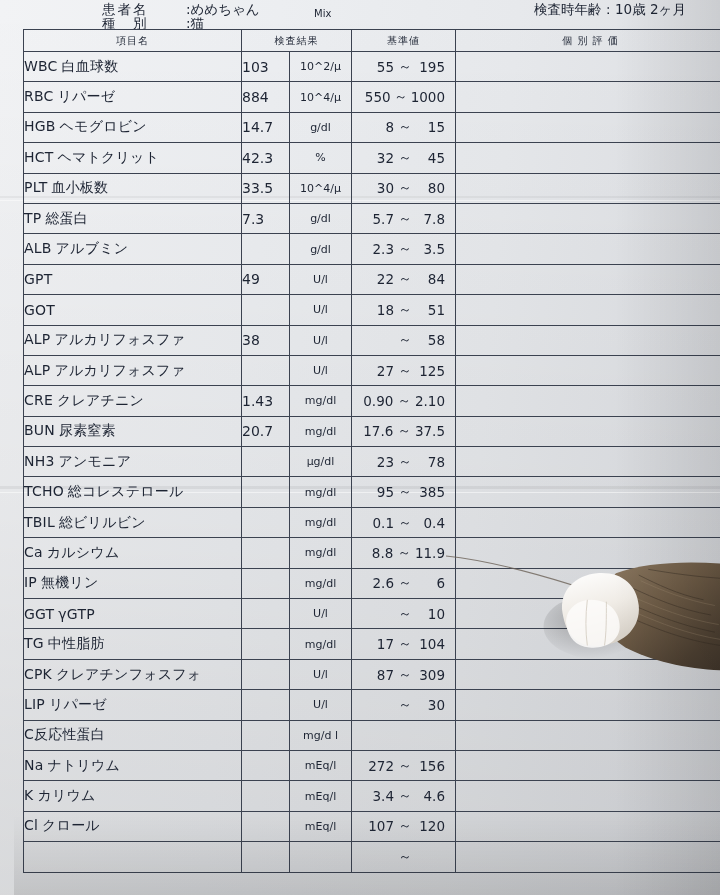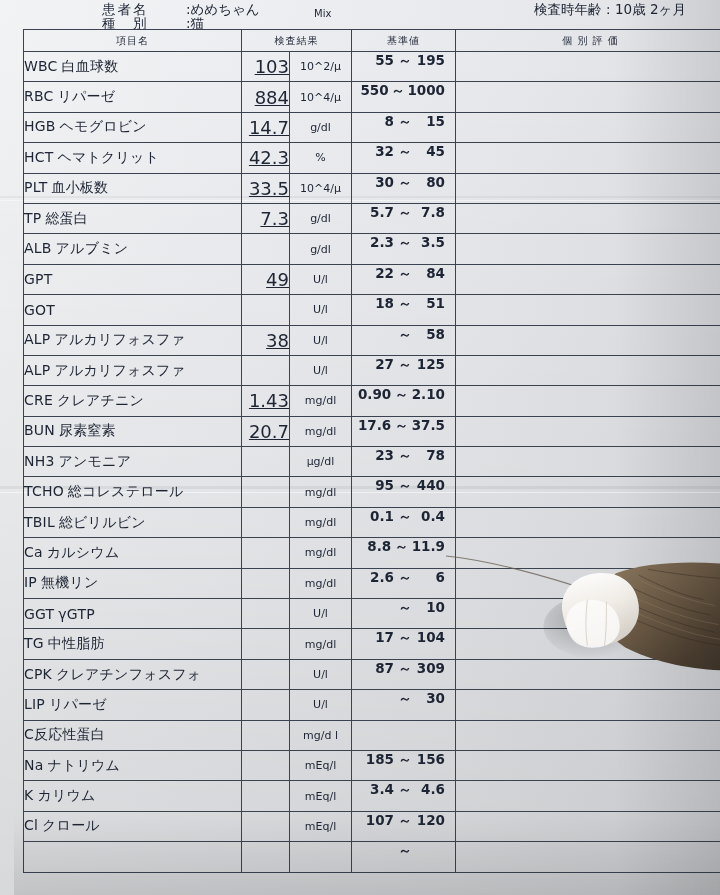"103" td.result { font-size: 18px -> 14px; text-align: right -> left; text-decoration: underline -> none }
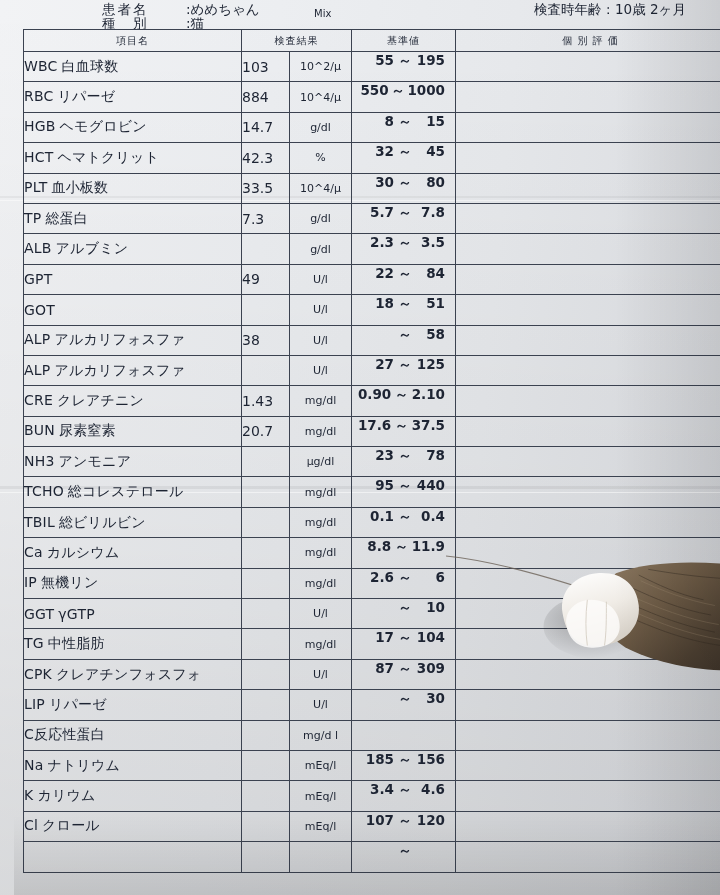"55" .refrow { align-items: flex-start -> center; font-weight: bold -> none }
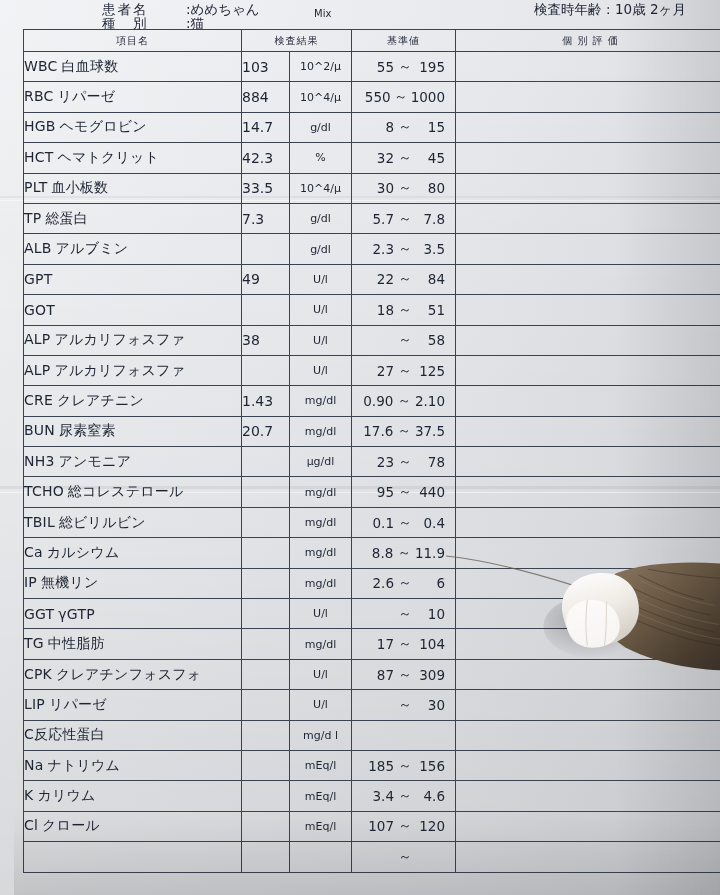"440" span.hi { text: 440 -> 385 }
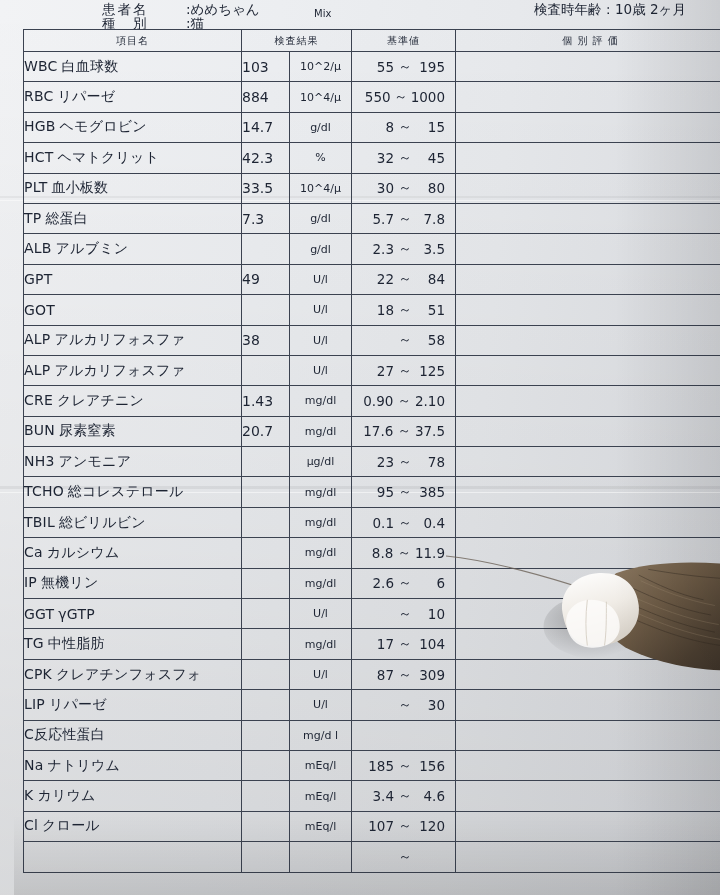"185" span.lo { text: 185 -> 272 }
